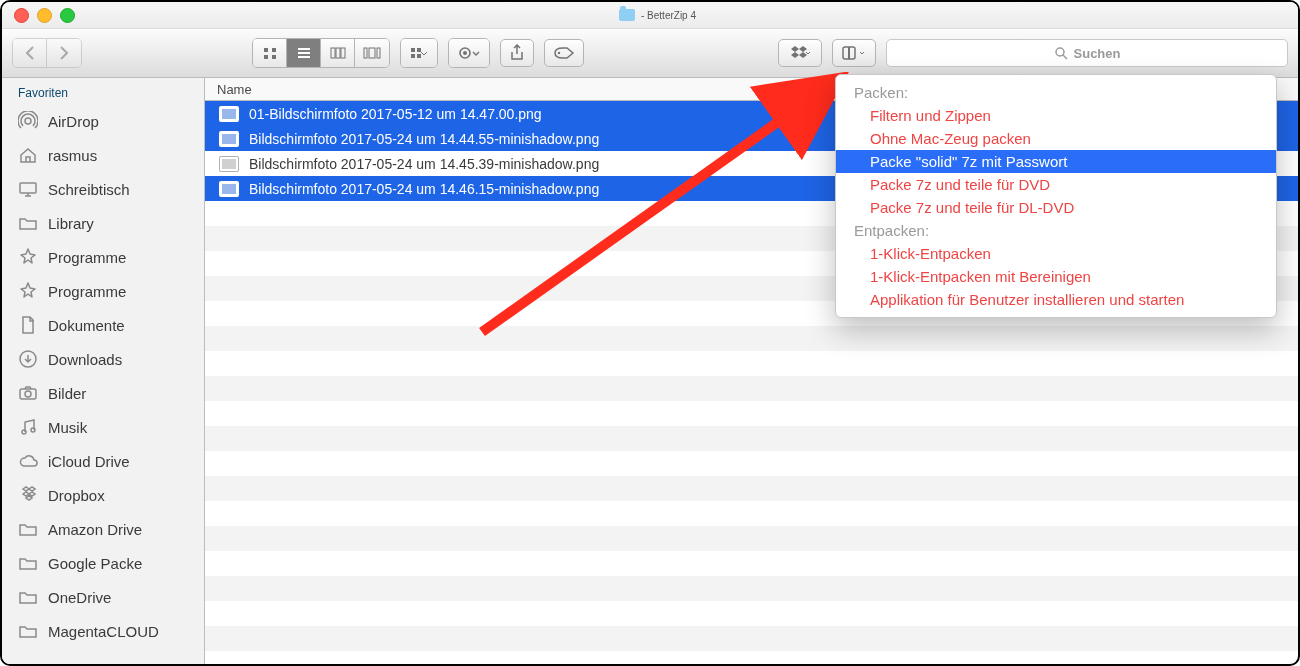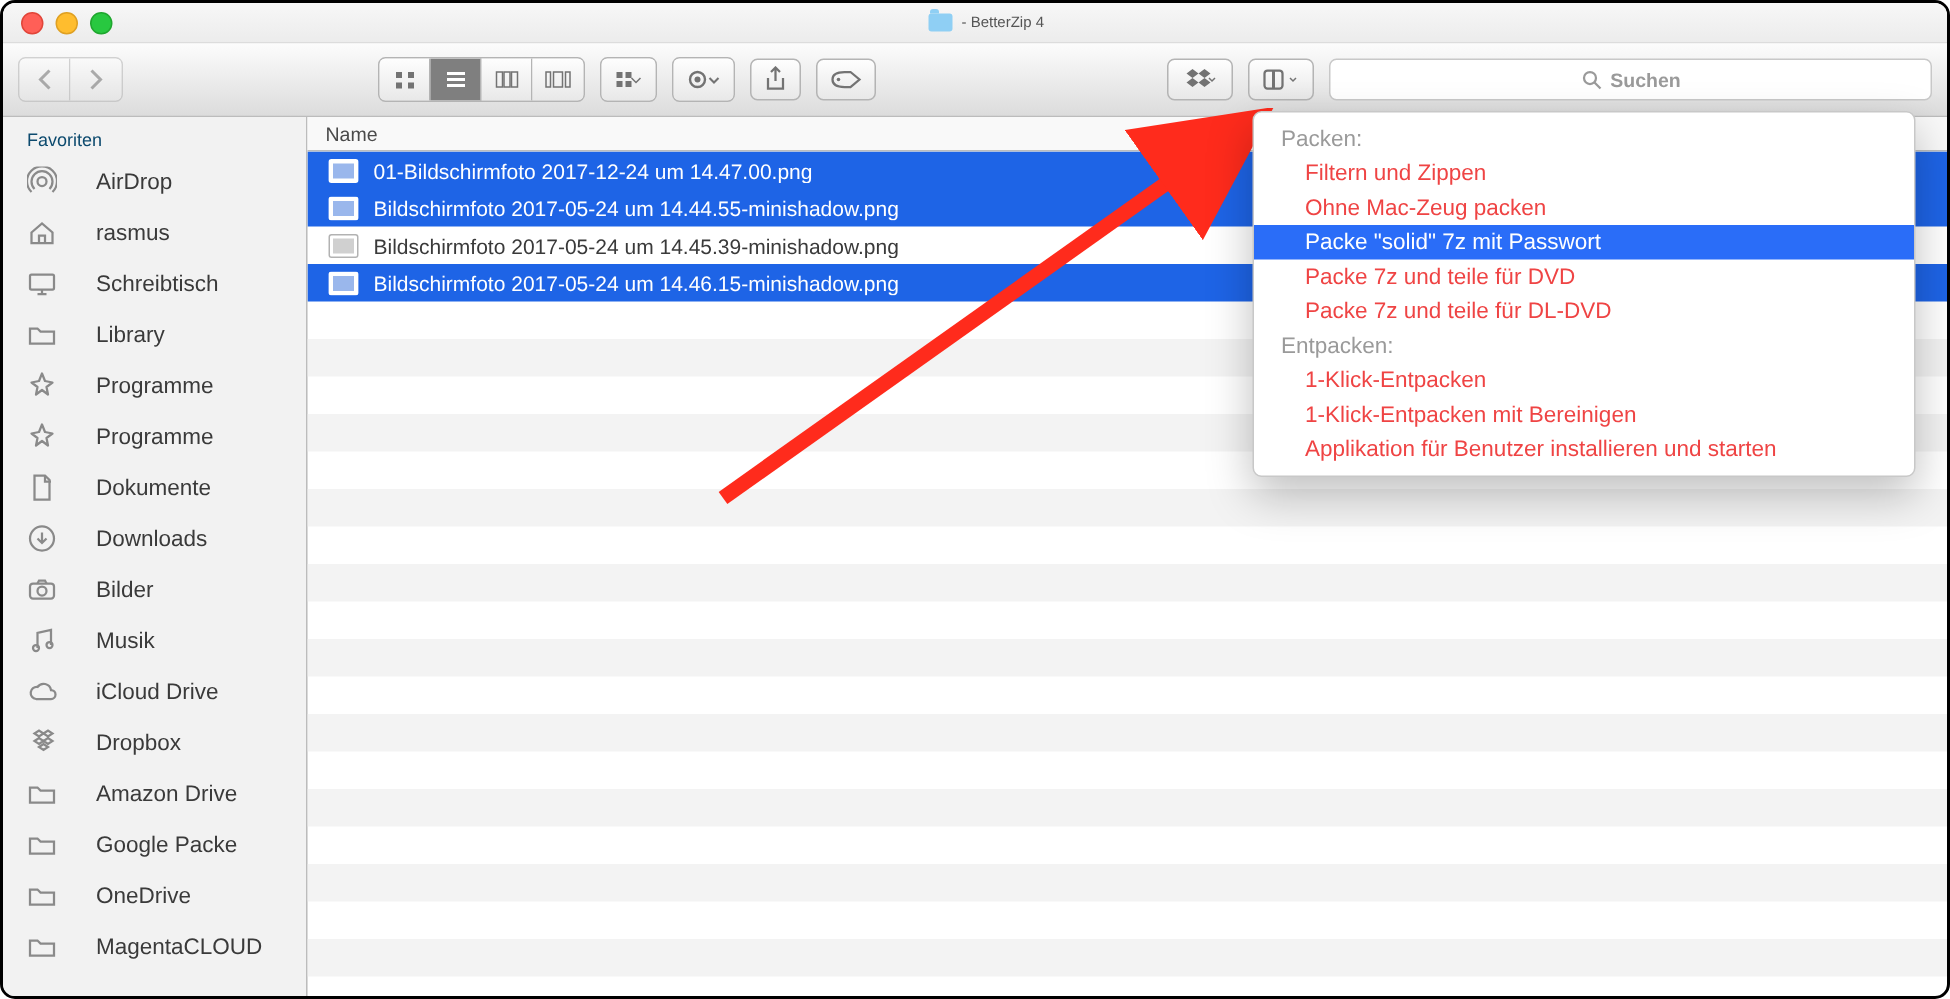"AirDrop" .side-item { gap: 26px -> 10px }
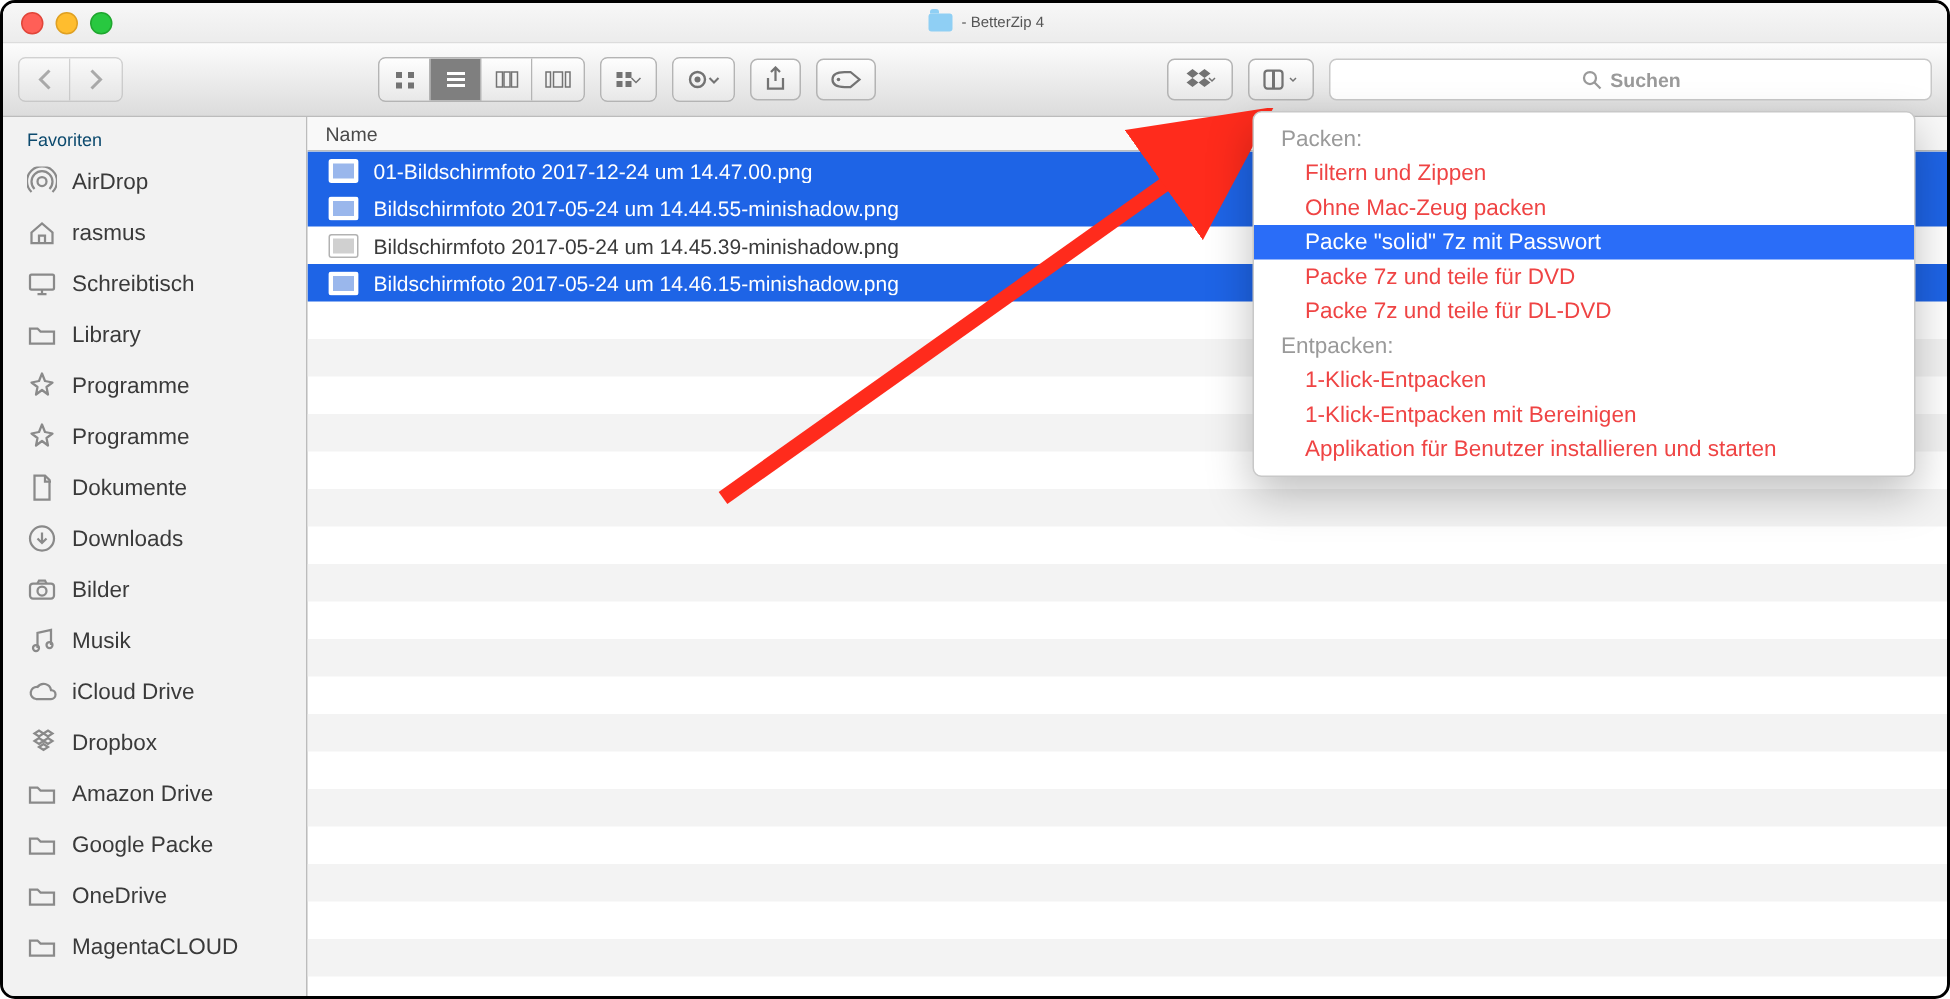"01-Bildschirmfoto 2017-12-24 um" span { text: 2017-12-24 -> 2017-05-12 }
